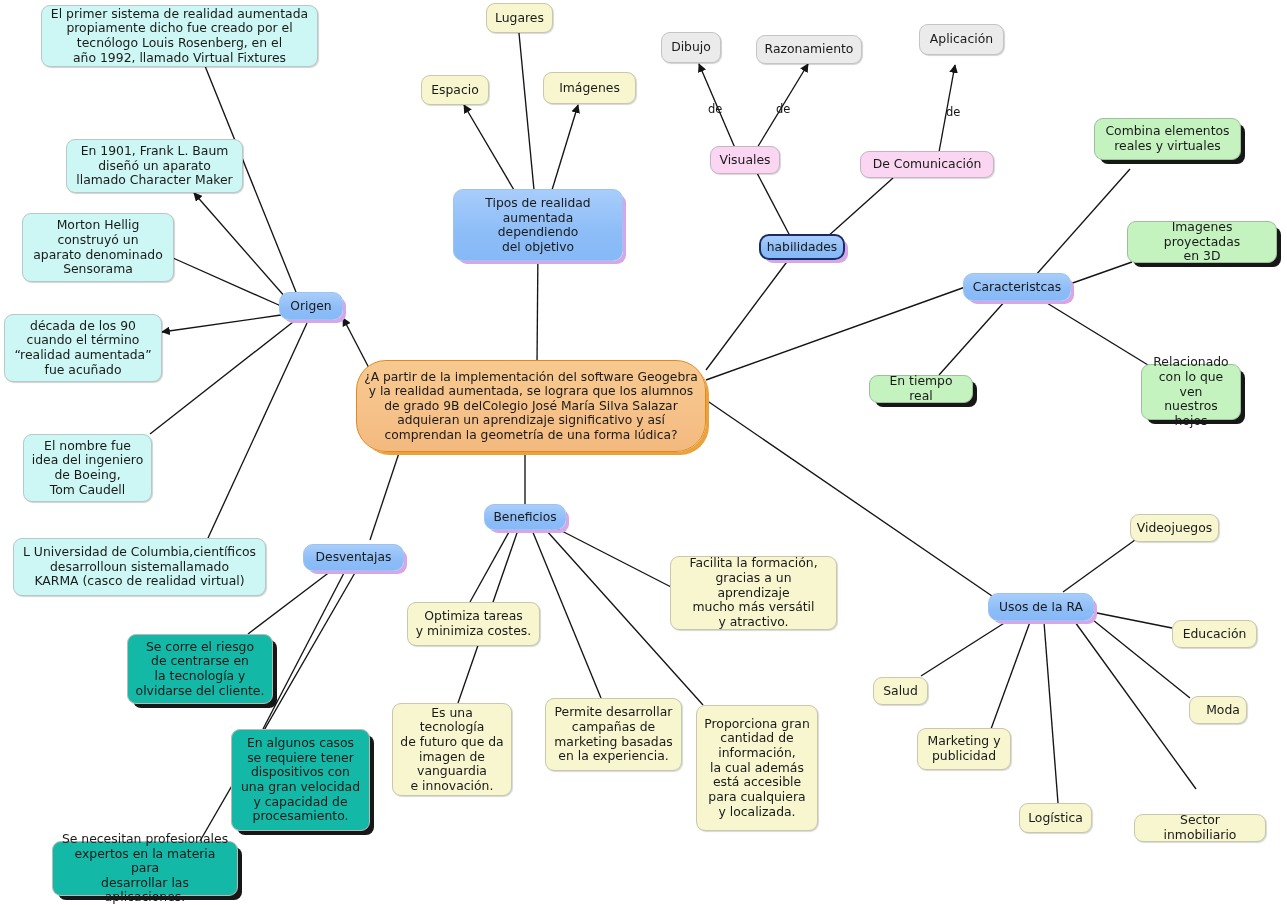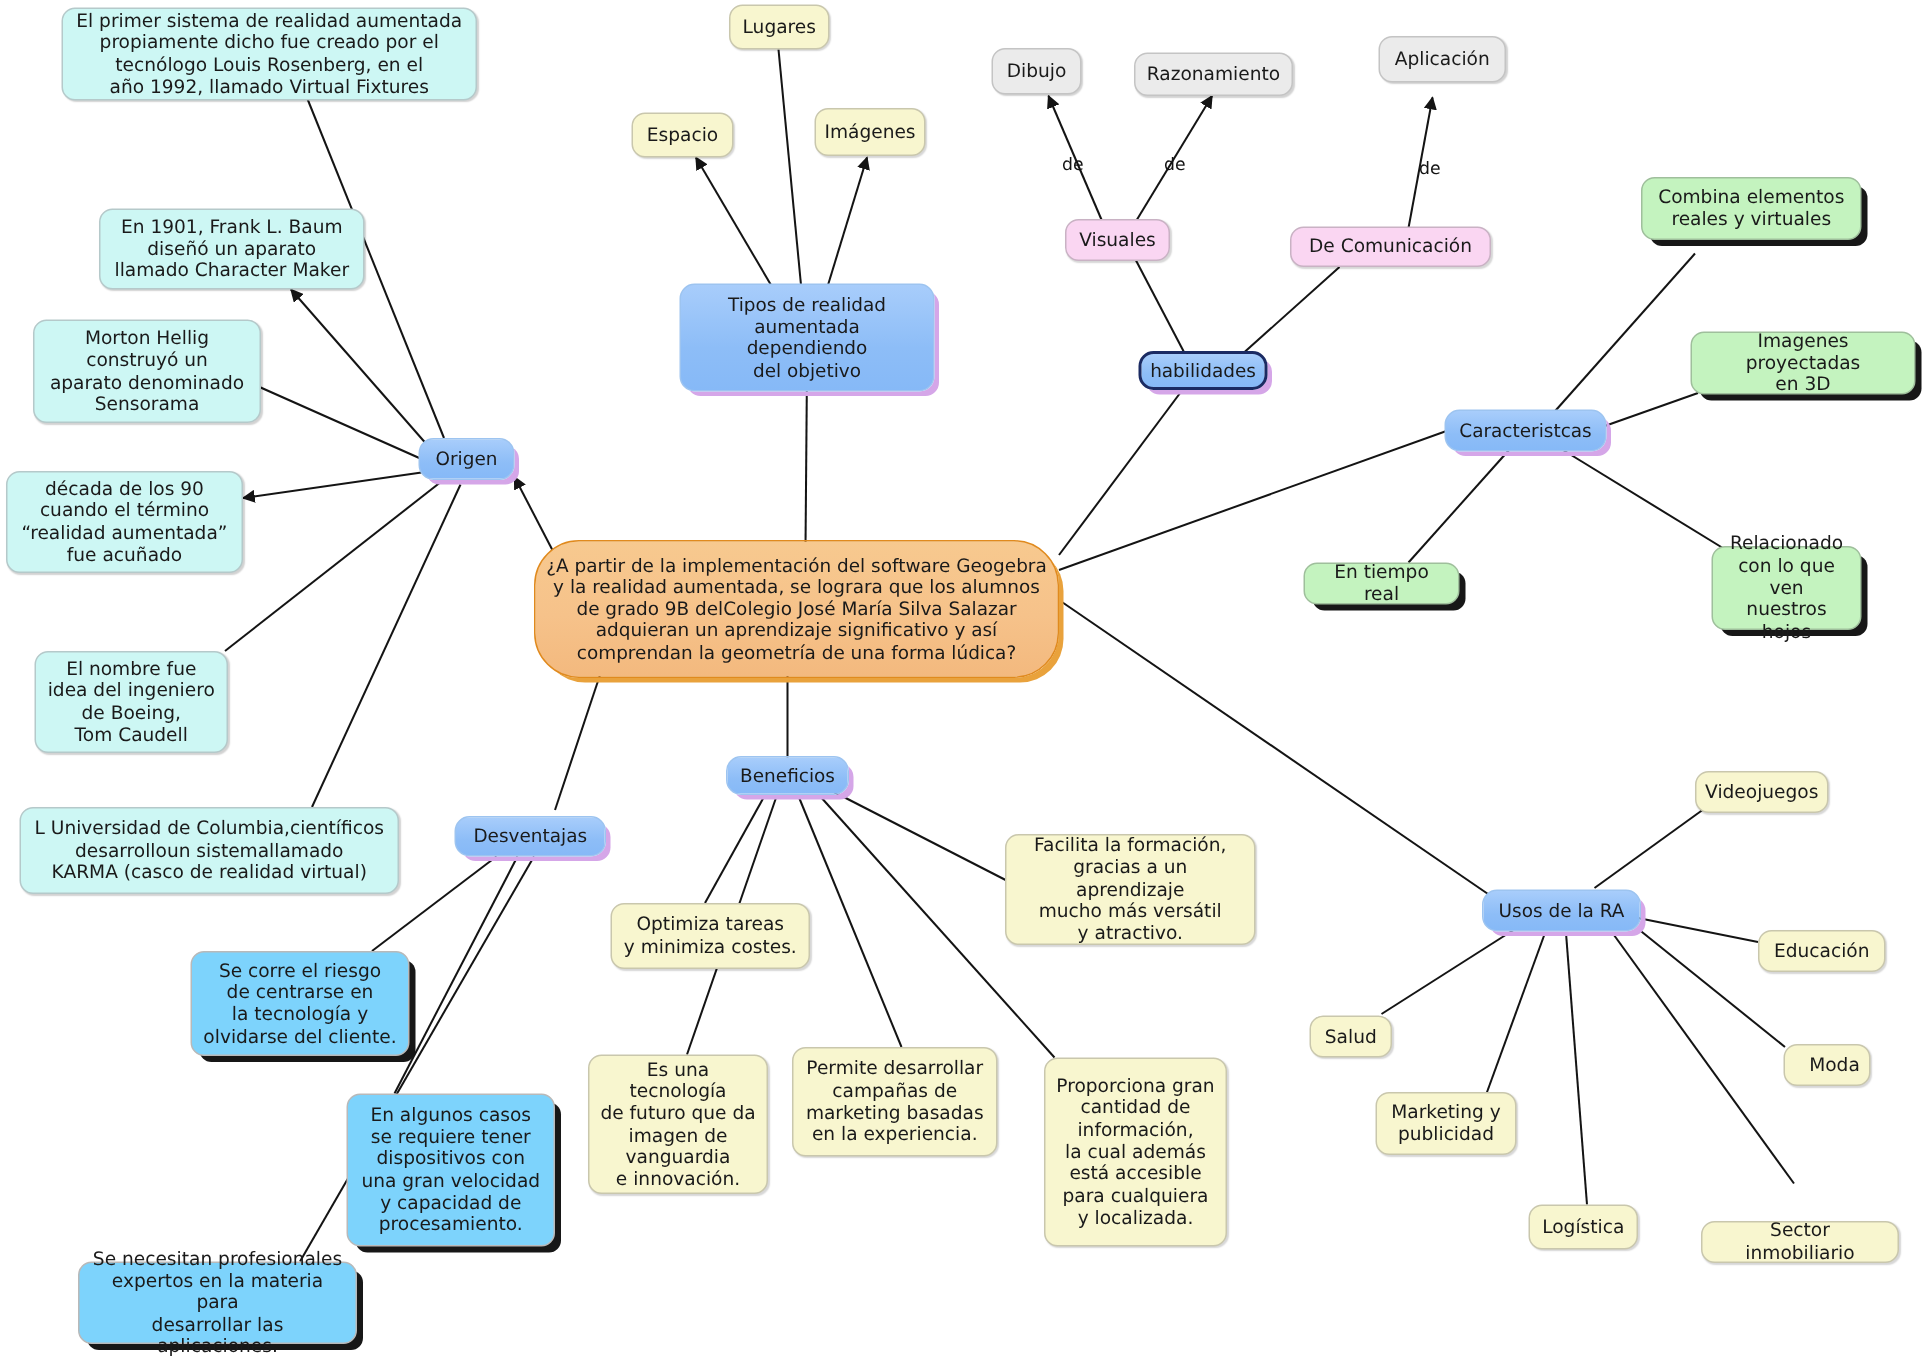"Imágenes" div.node { width: 74px -> 93px }
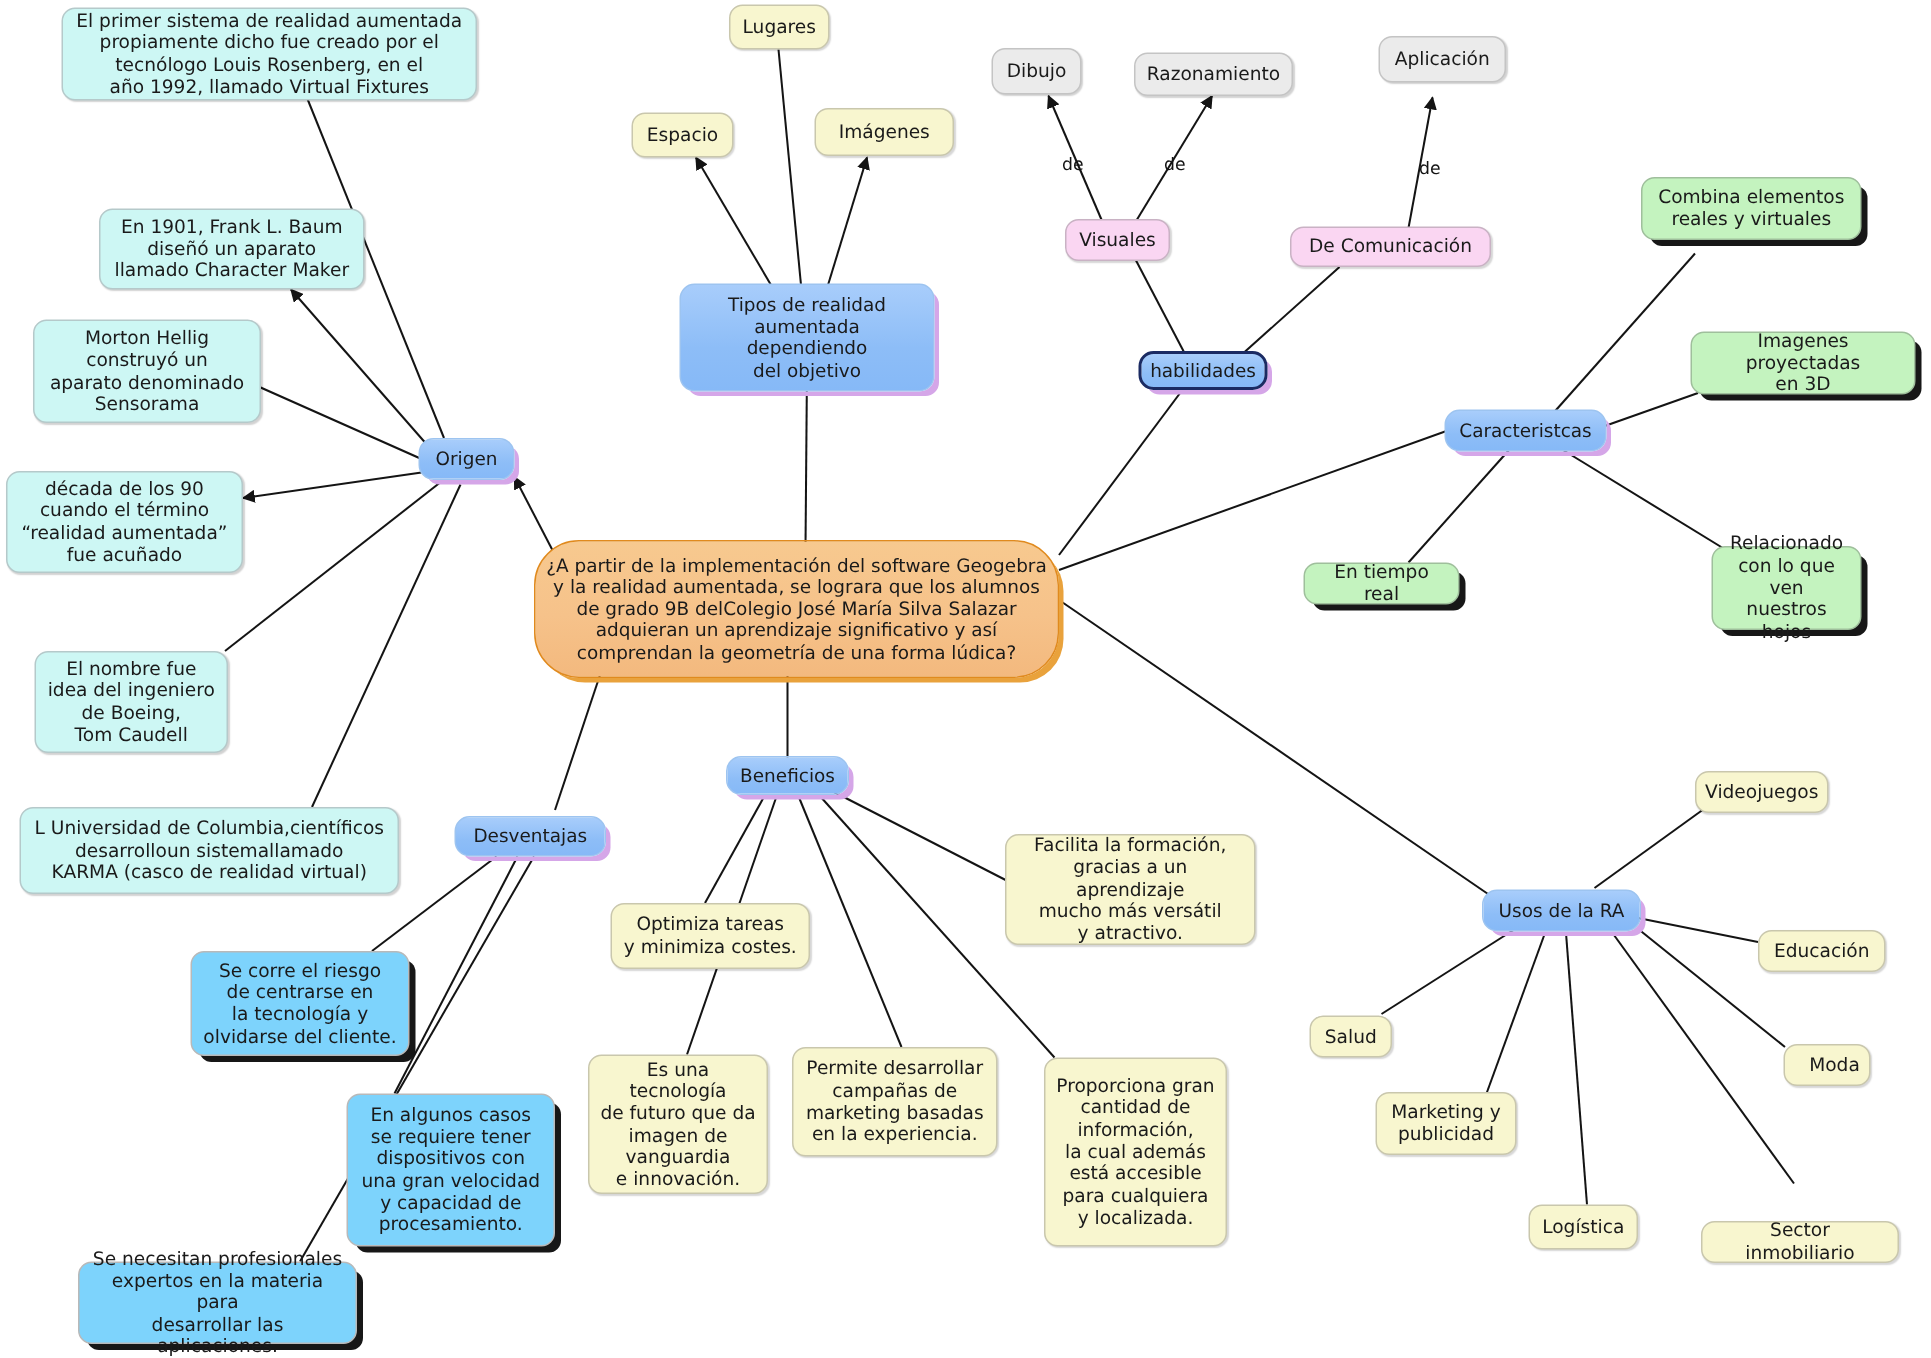"Se corre el riesgo" .n-white { background: #7dd3fc -> #14b8a6 }
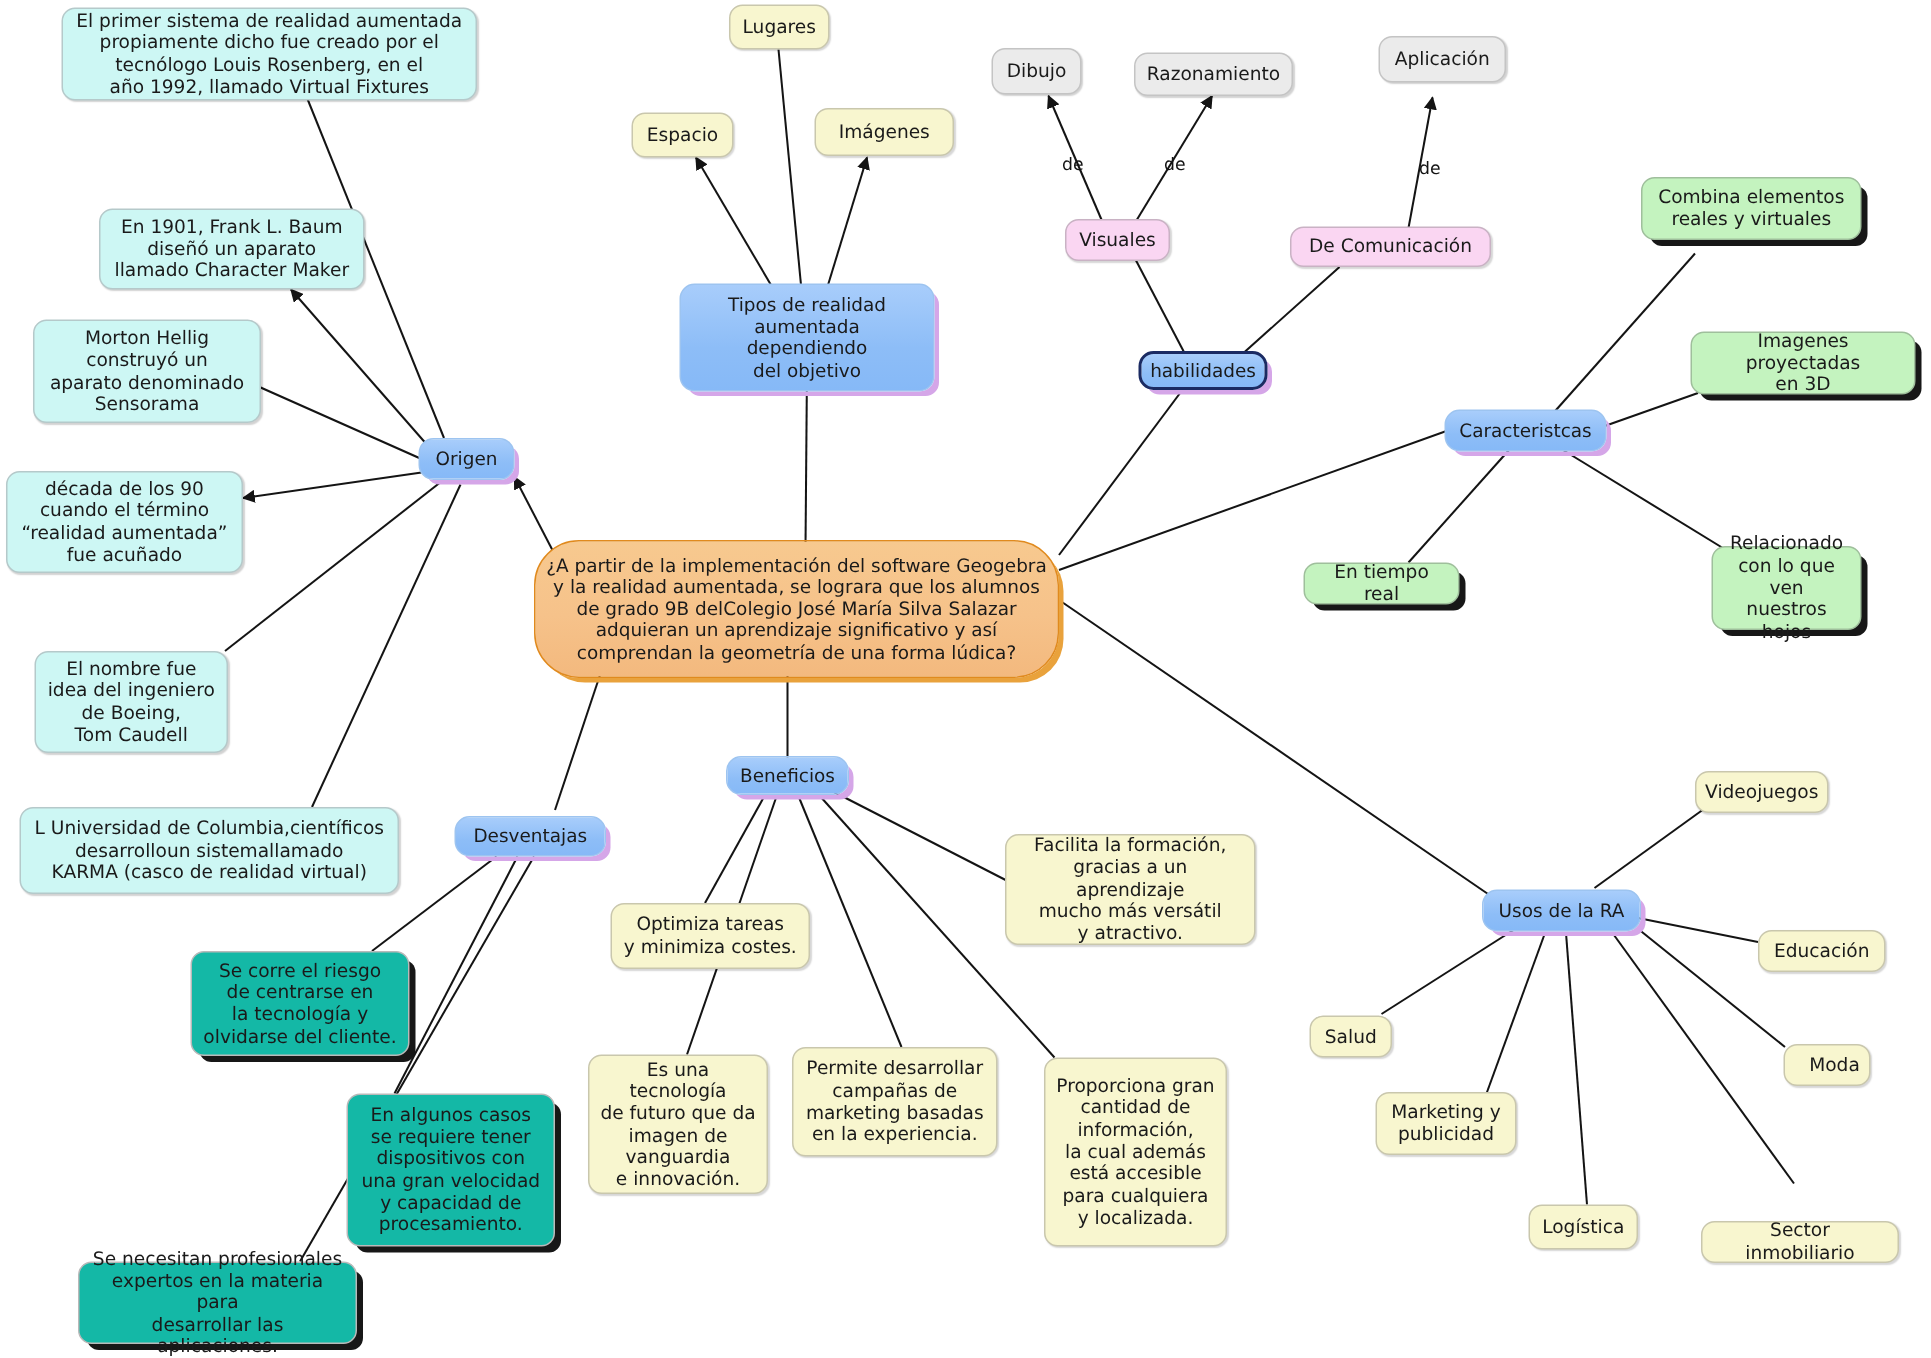"Permite desarrollar" div.node { left: 528px -> 545px }
